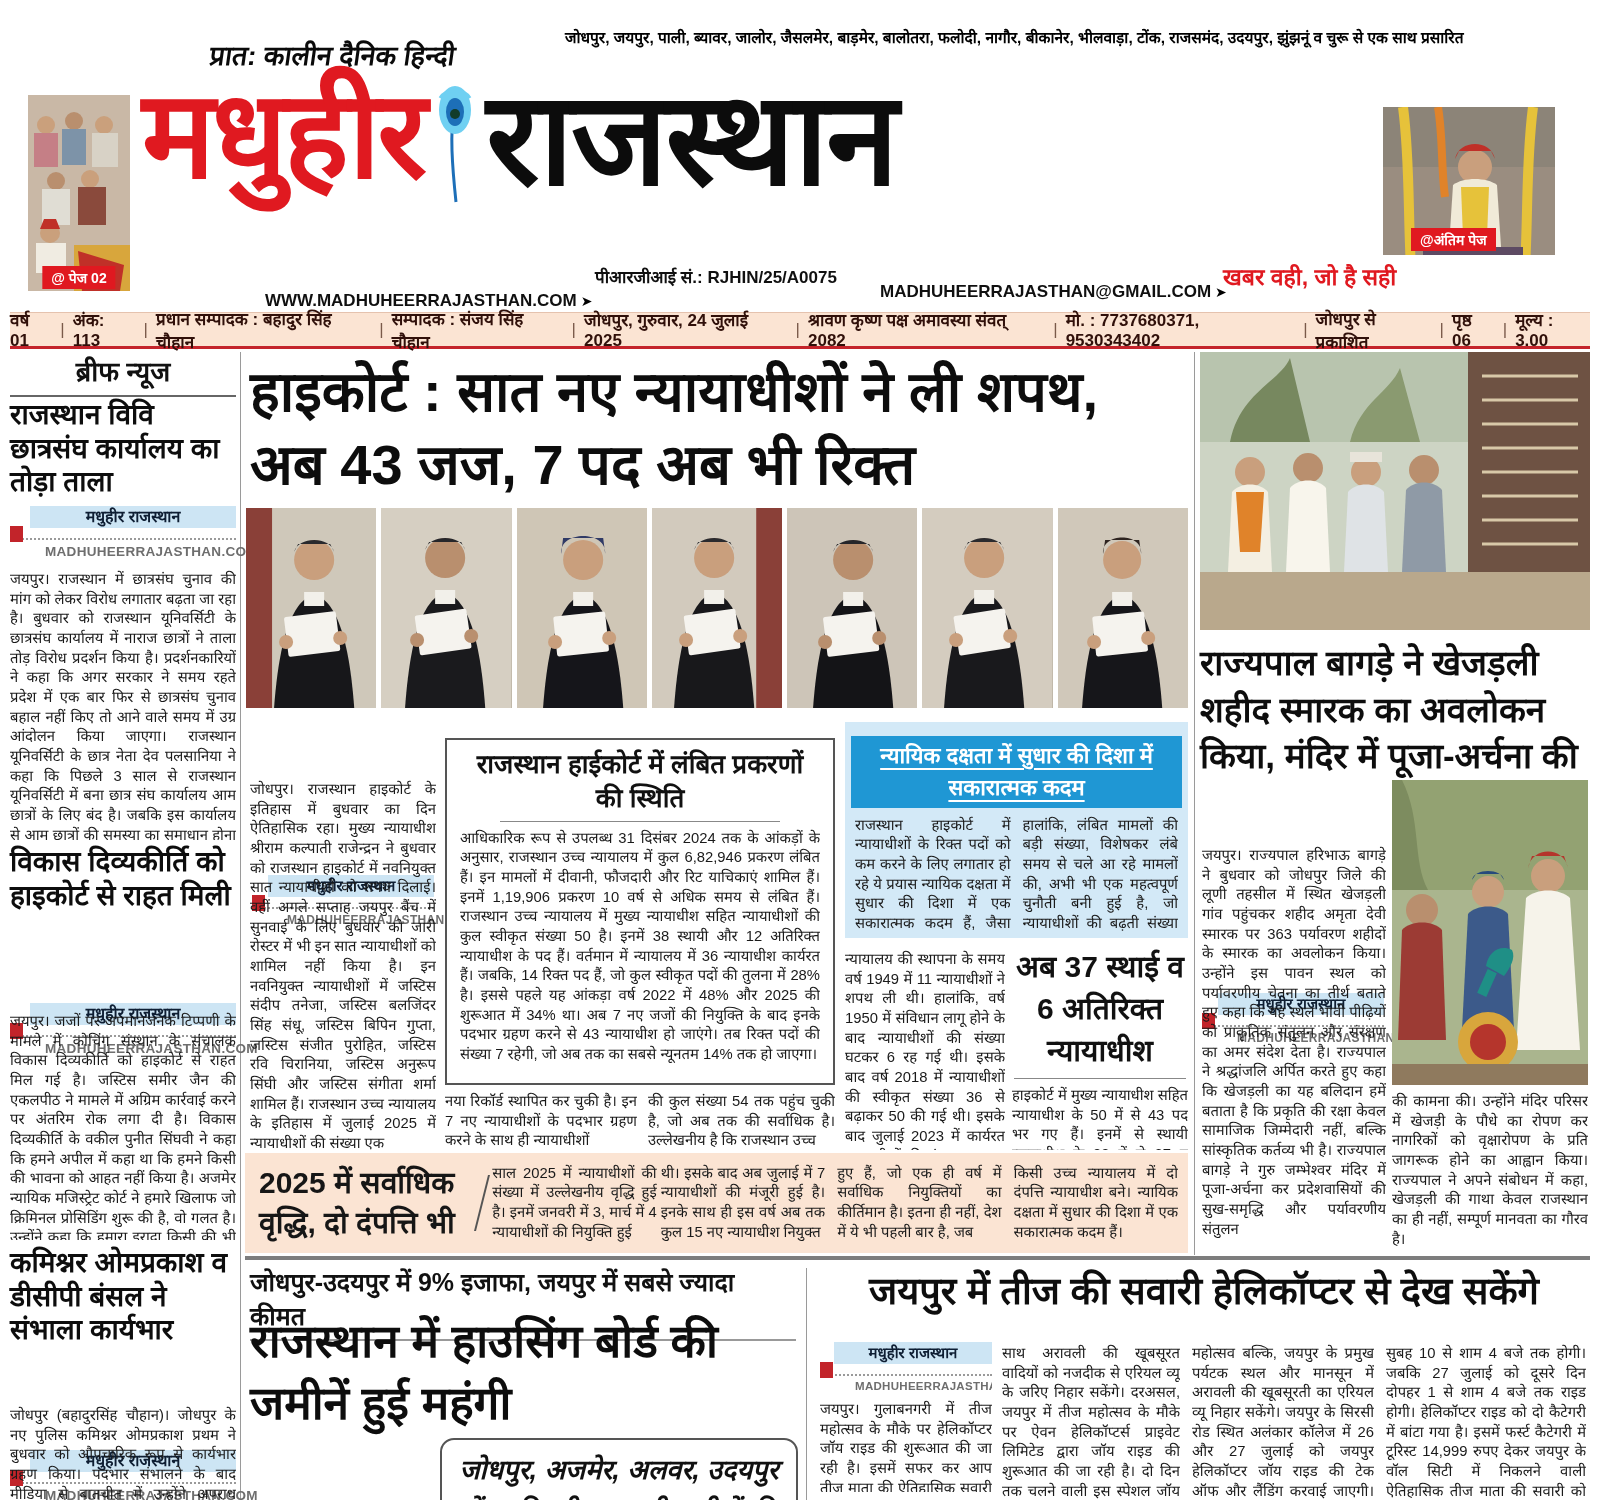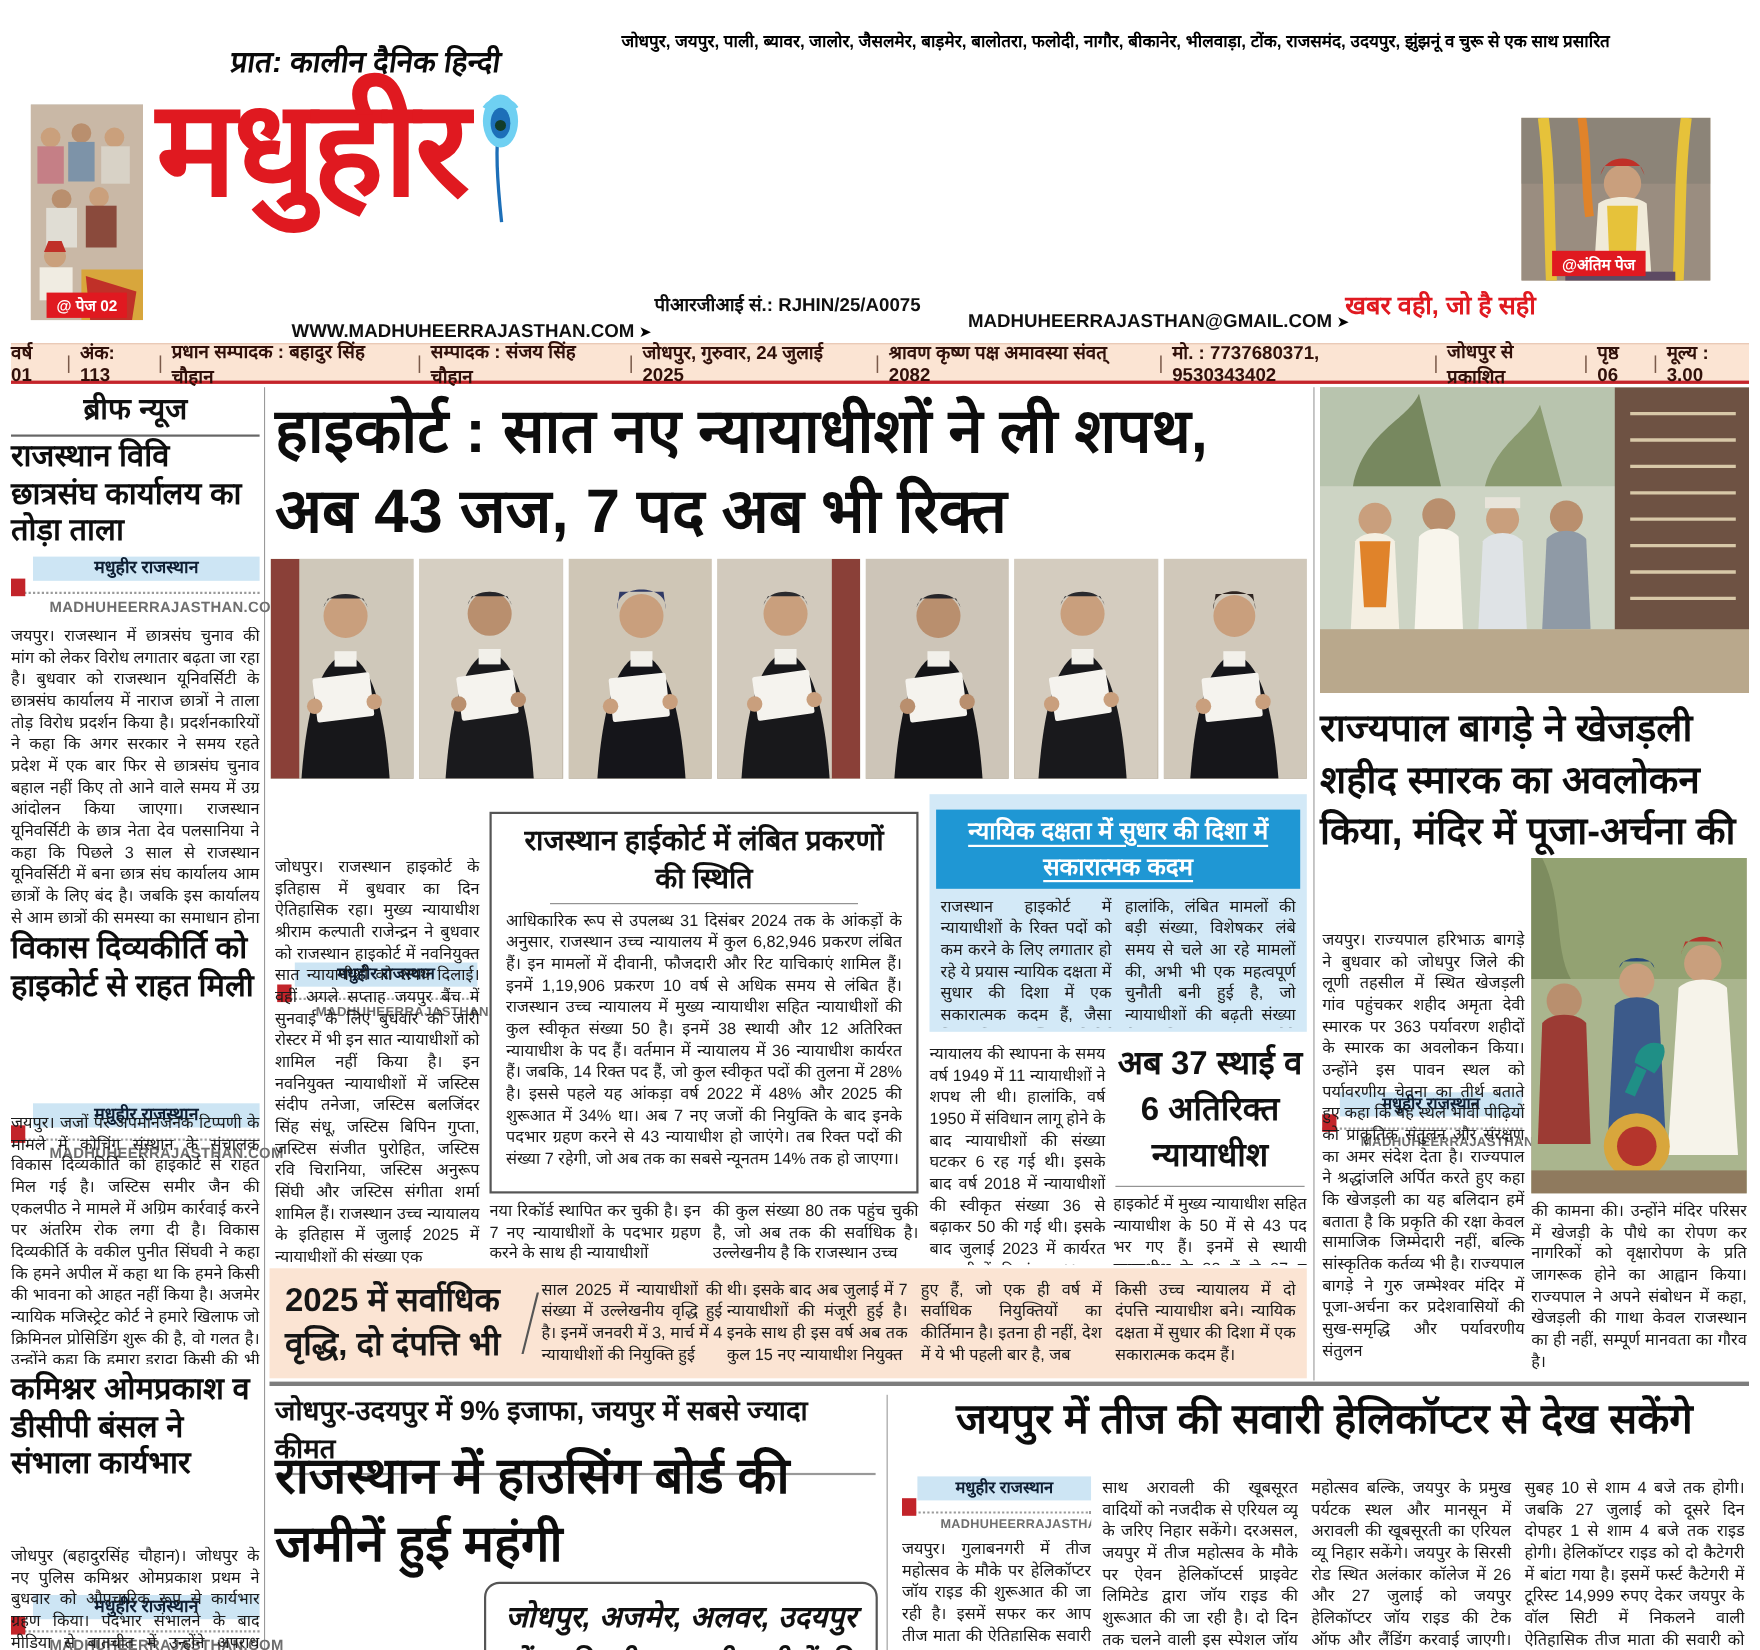"राजस्थान" span.title-black { html: none -> <span>राजस्थान</span> }
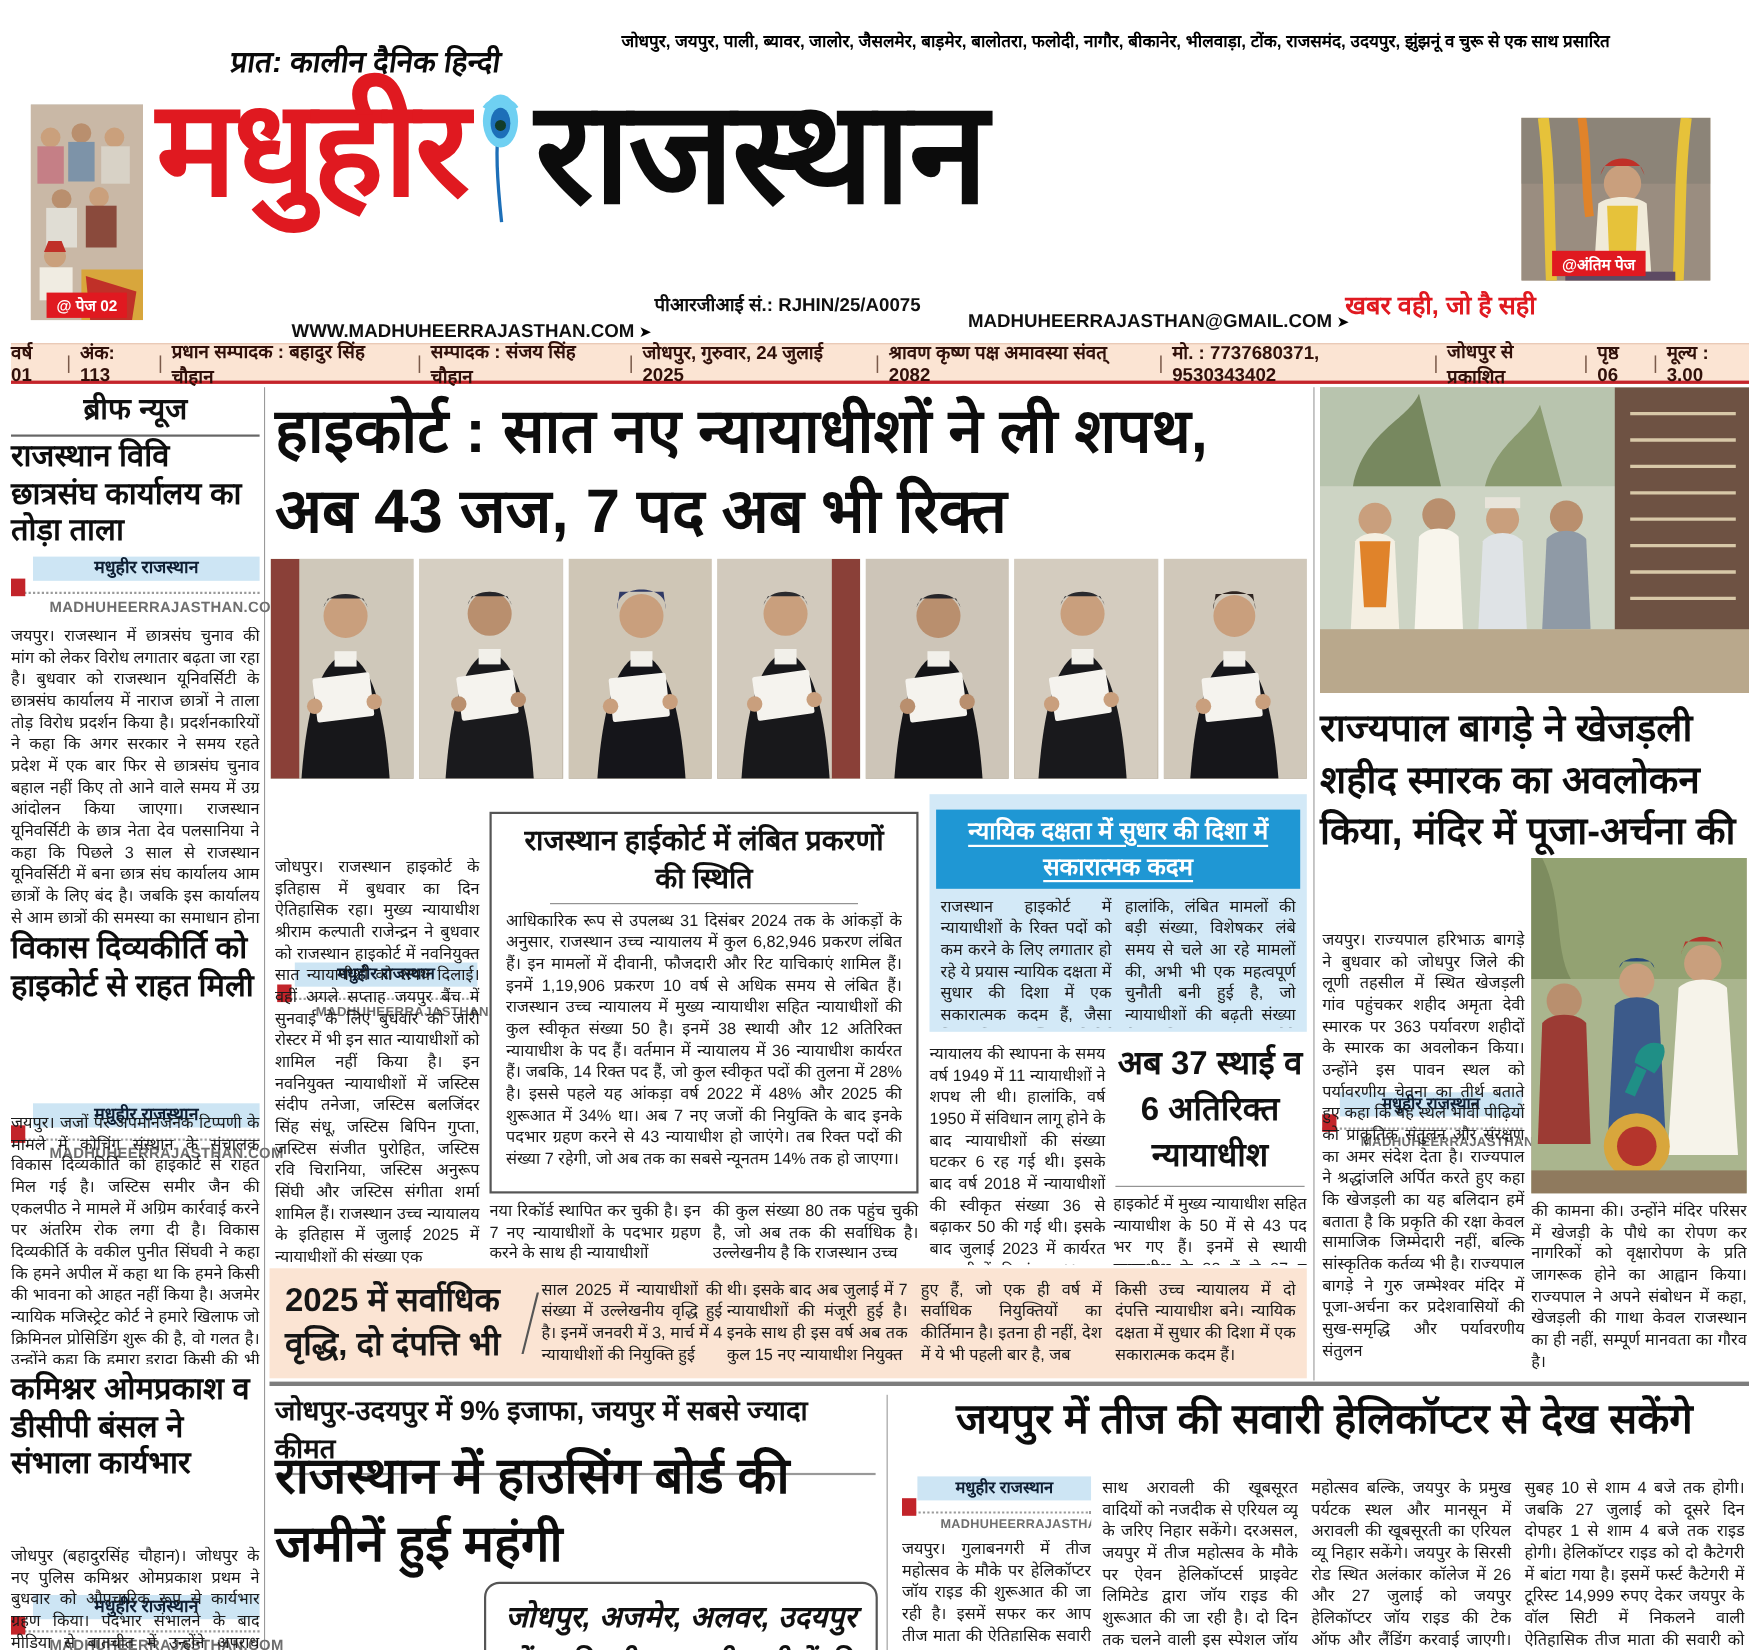"की कुल संख्या 80 तक" div.abs { text: 80 -> 54 }
